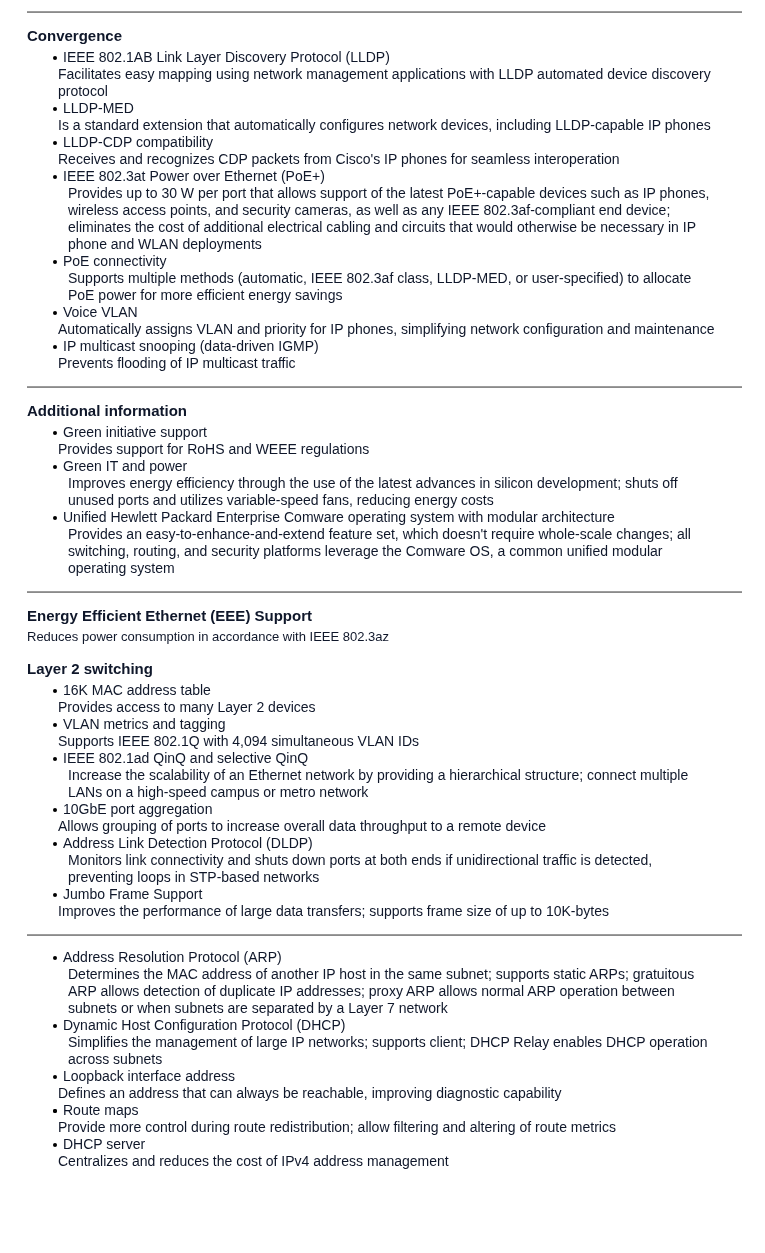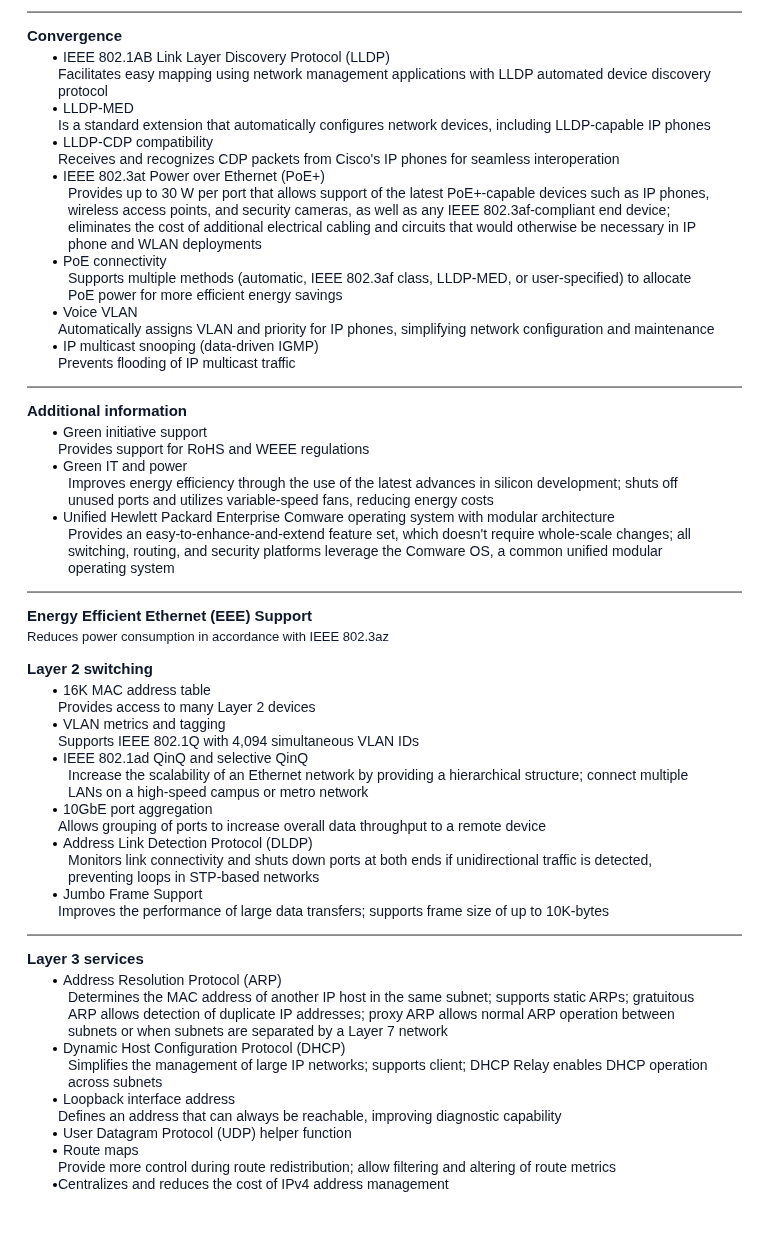"Layer 3 services" h2.section-title { html: <h2>Layer 3 services</h2> -> none }
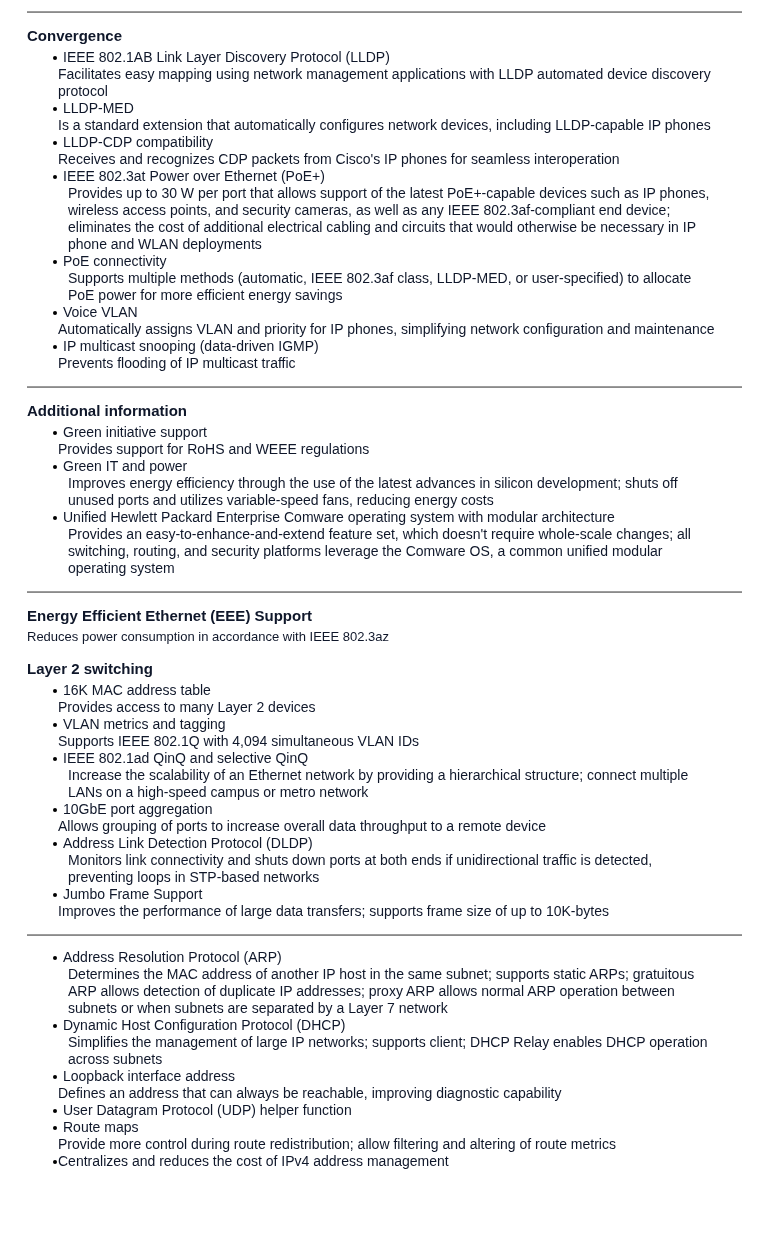"User Datagram Protocol (UDP) helper" div.feature-title { html: <div>User Datagram Protocol (UDP) helper function</div> -> none }
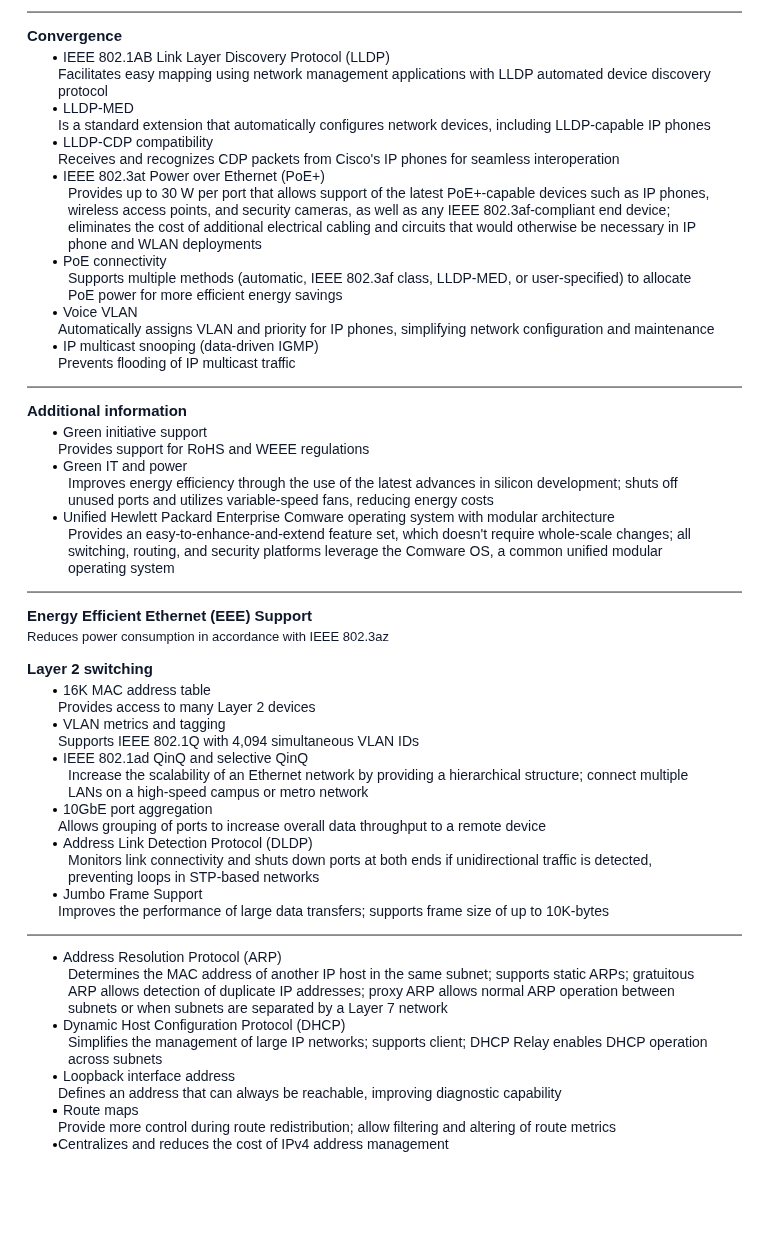"DHCP server" div.feature-title { html: none -> <div>DHCP server</div> }
